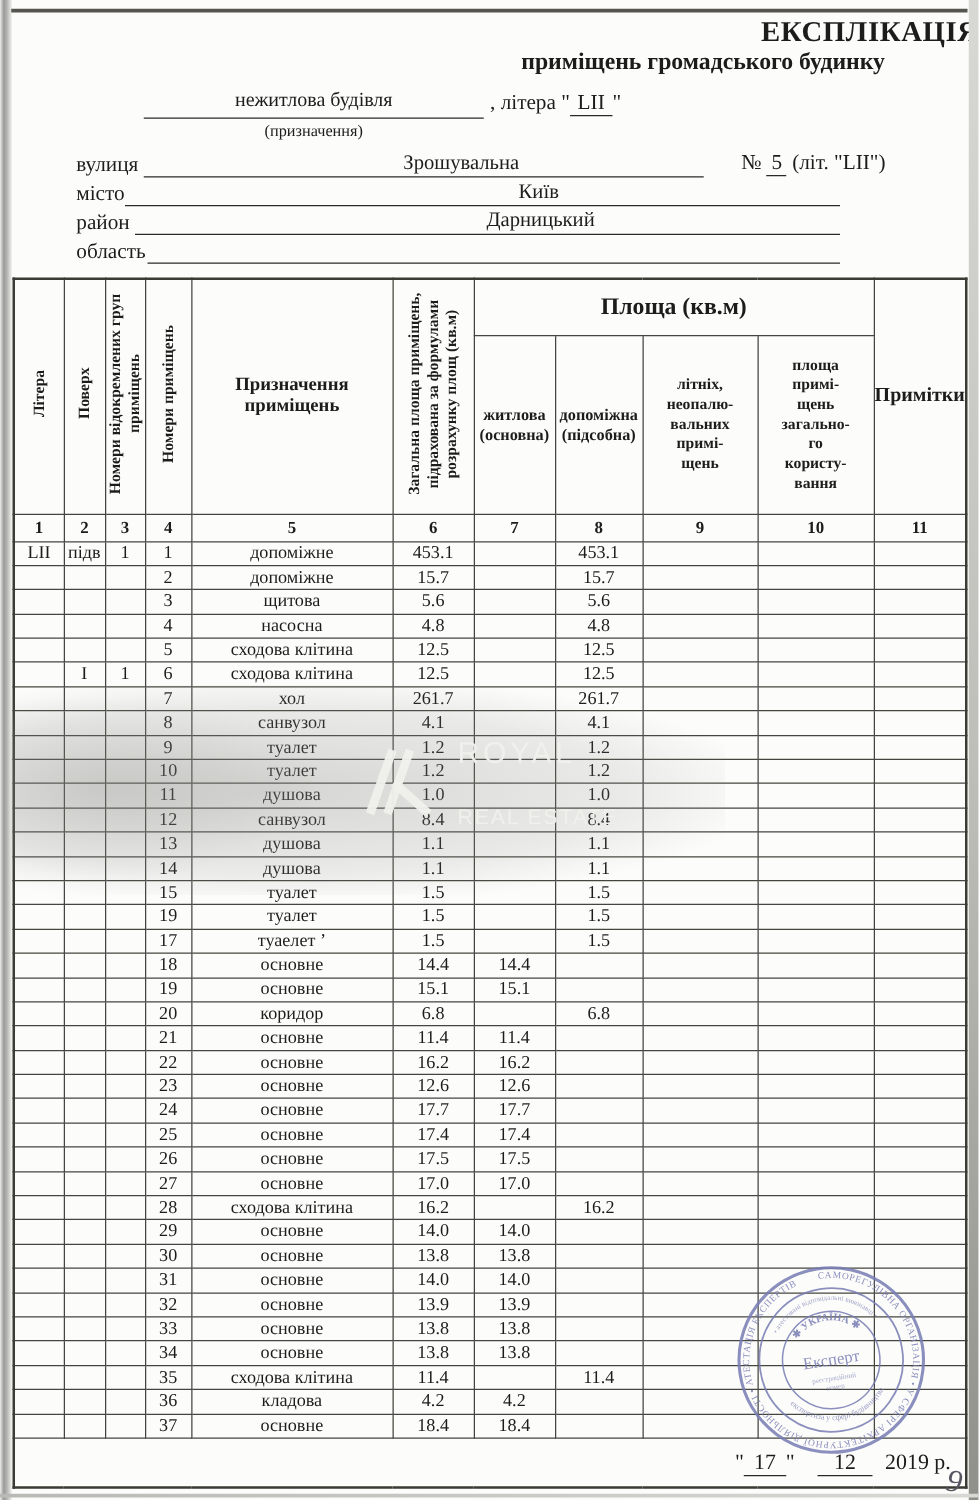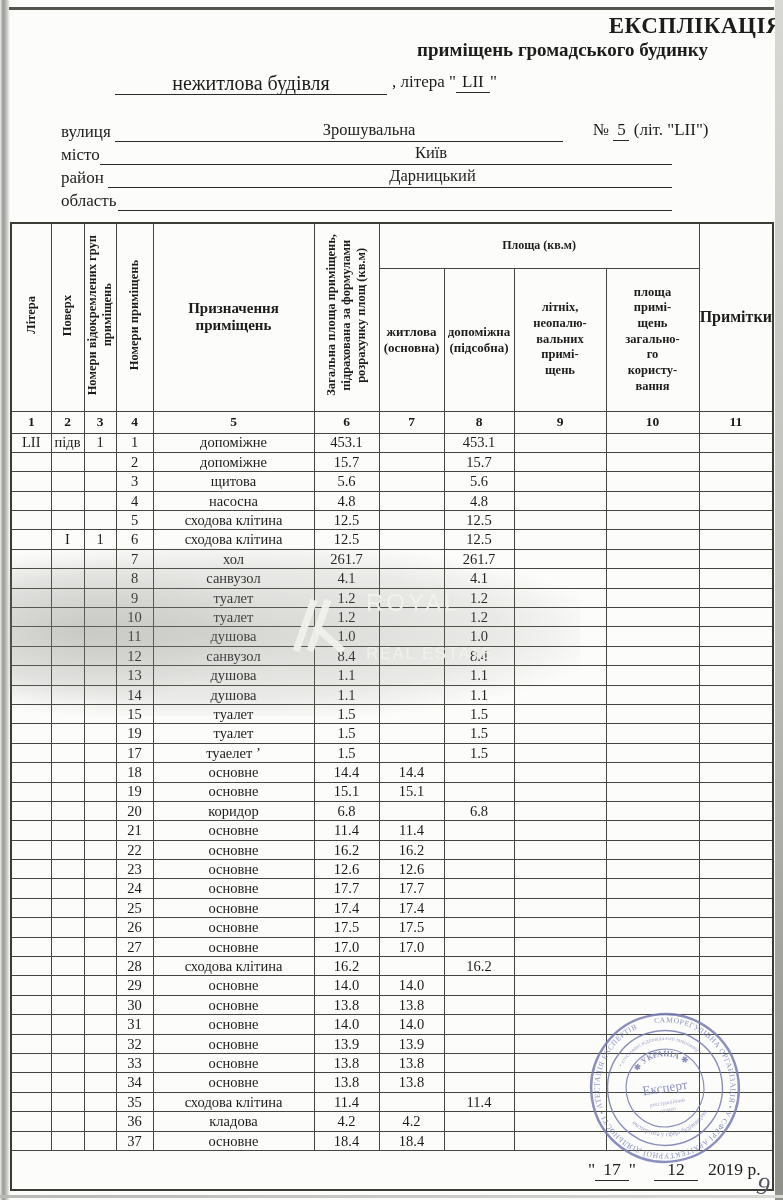"нежитлова будівля" .purpose-line { font-size: 20px -> 16px }
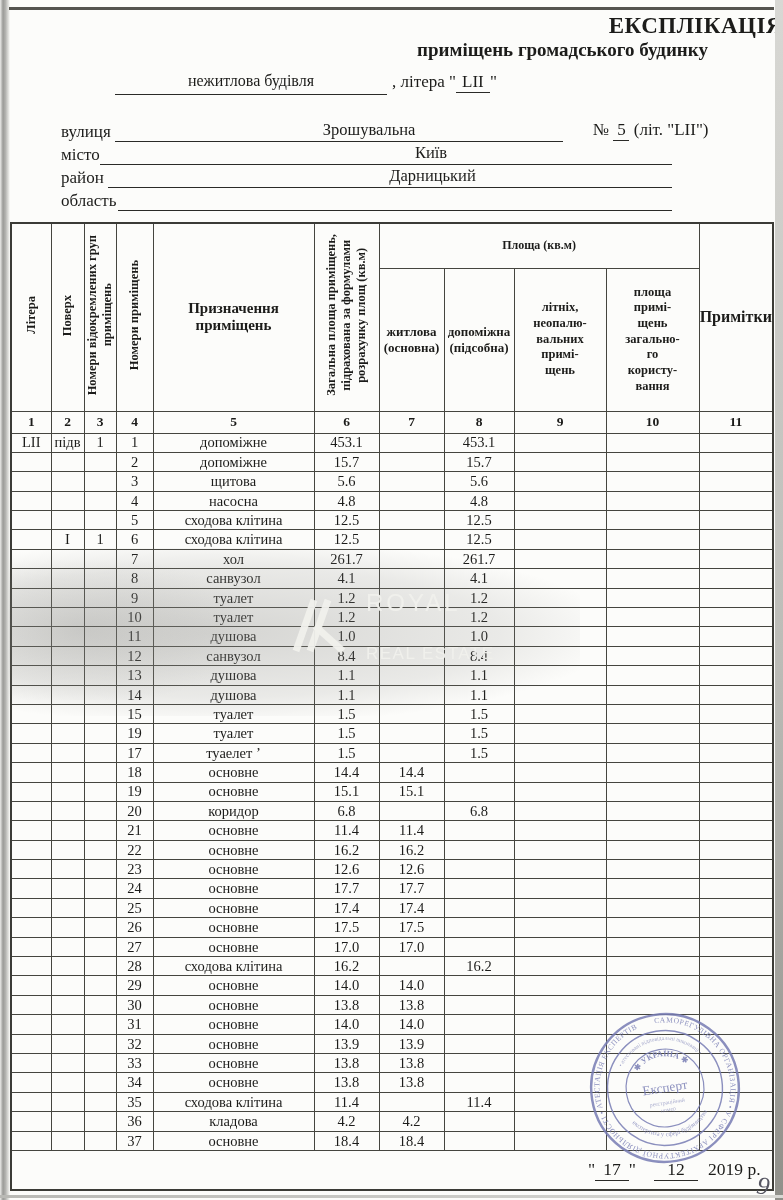"(призначення)" div.fl { html: none -> <div>(призначення)</div> }
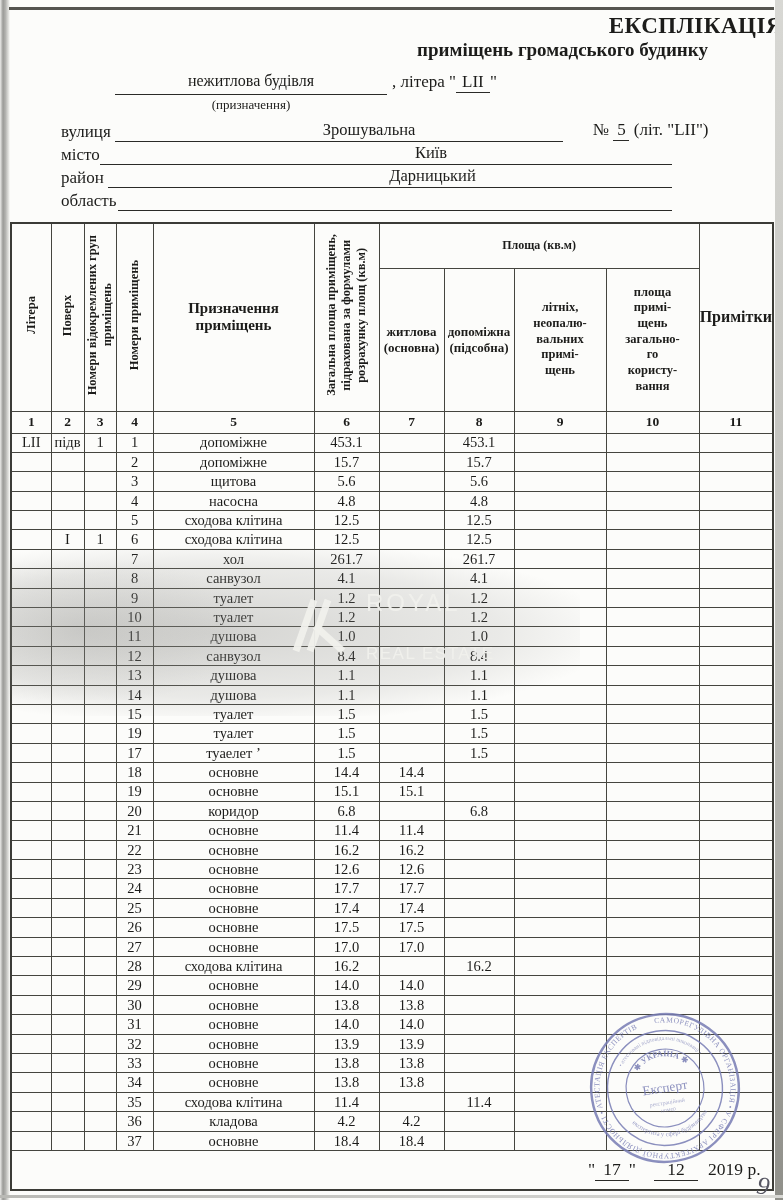"Площа (кв.м)" th.hcell { font-size: 12px -> 19px }
